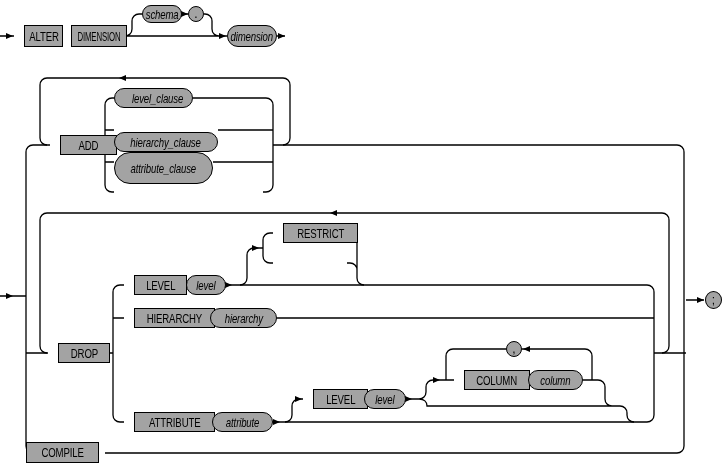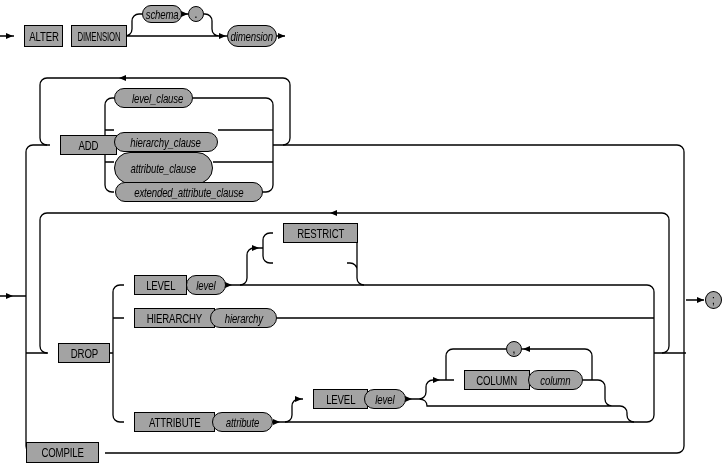"extended_attribute_clause" div.node { html: <div> <span>extended_attribute_clause</span> </div> -> none }
